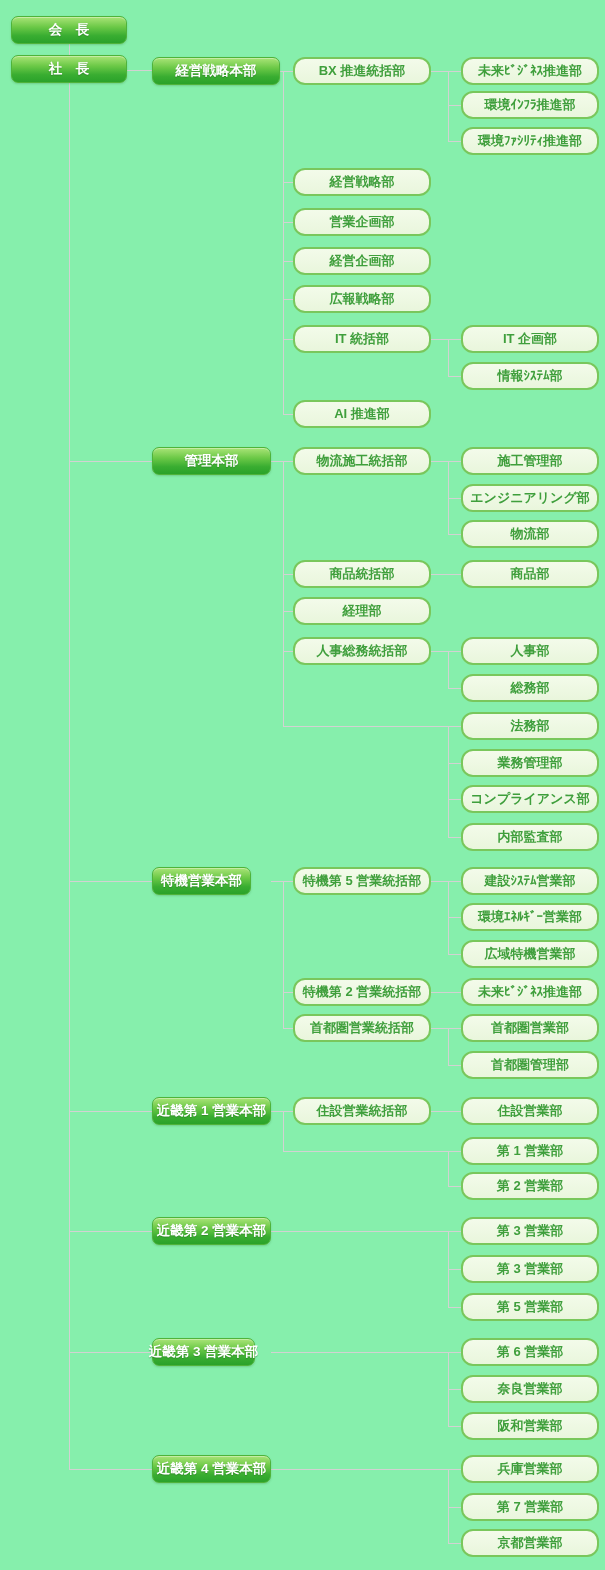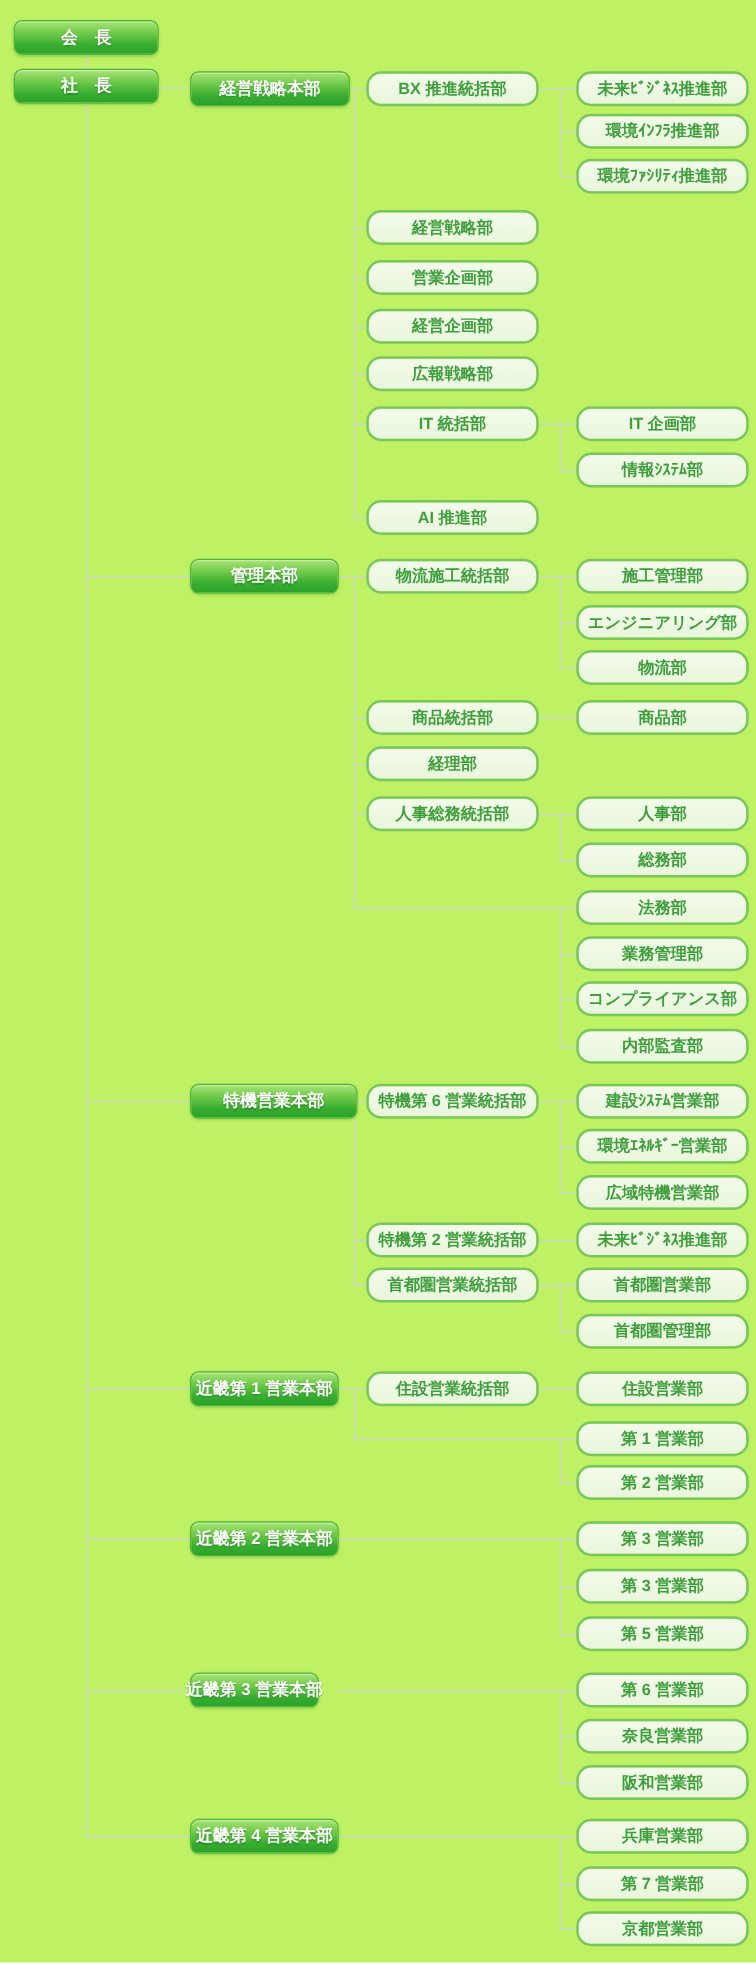"会 長" .canvas { background: #bef264 -> #86efac }
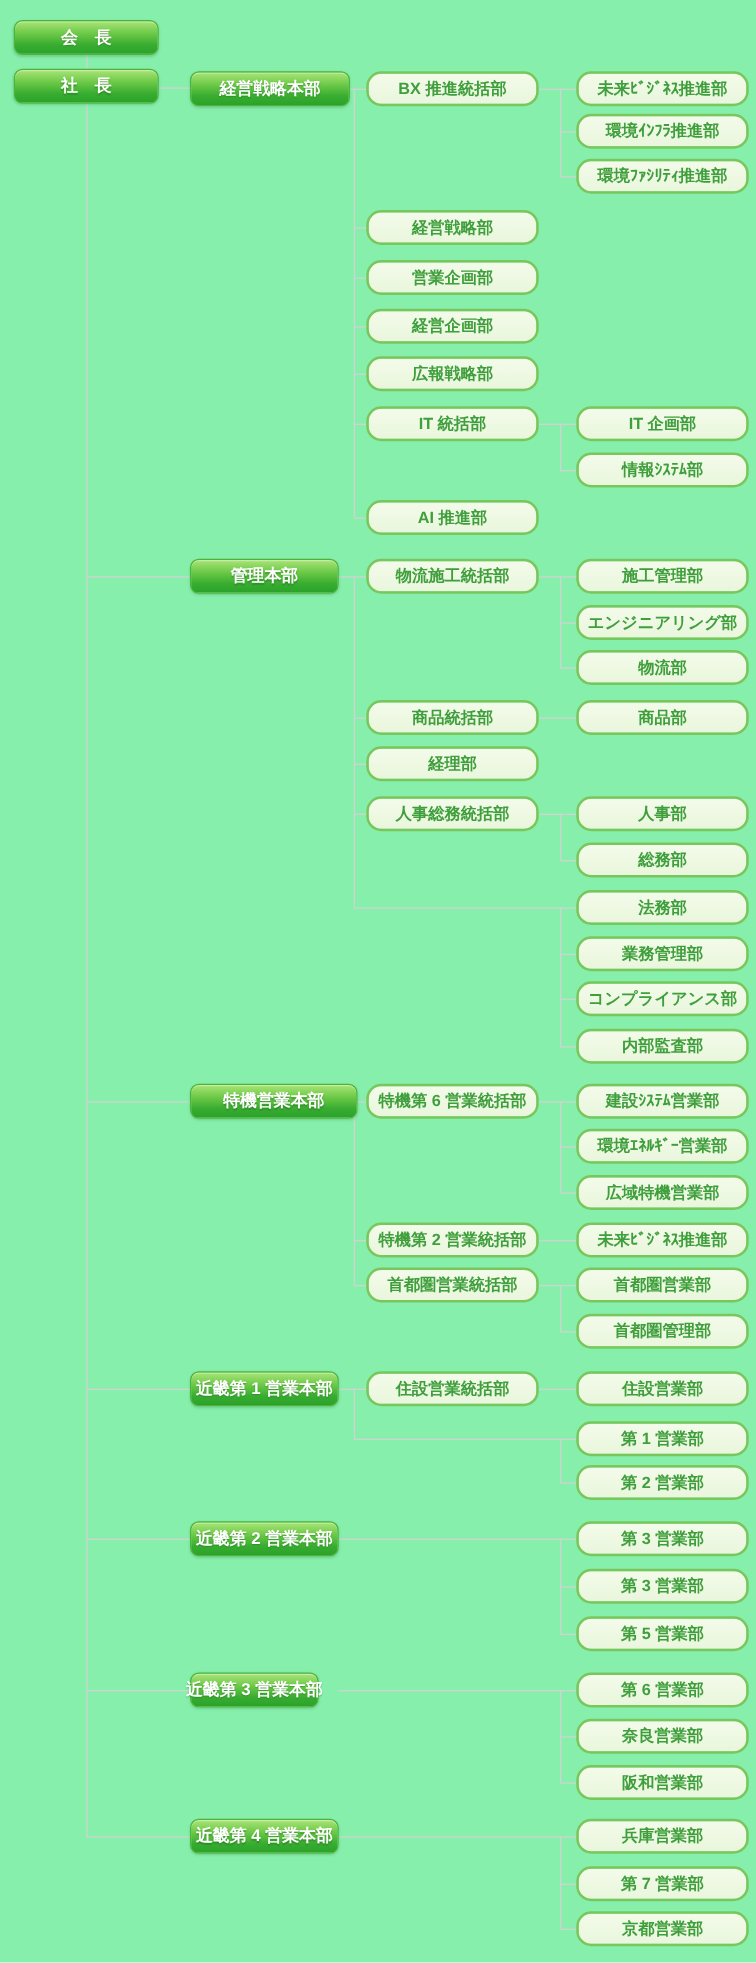"特機営業本部" div.bx { width: 134px -> 99px }
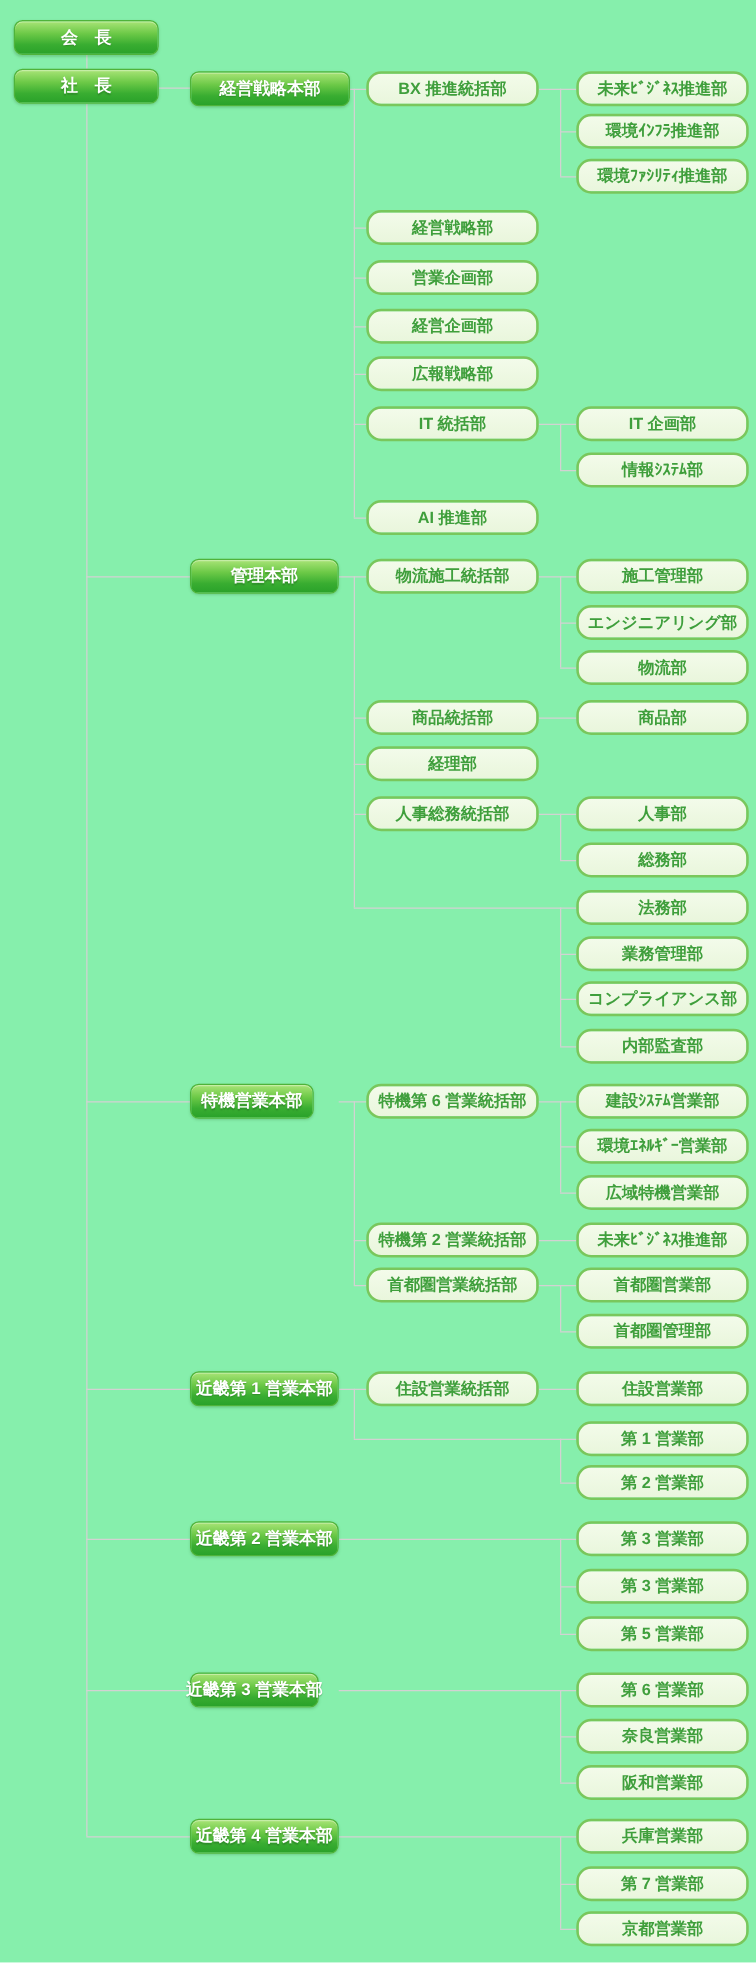"特機第 6 営業統括部" div.bx { text: 6 -> 5 }
